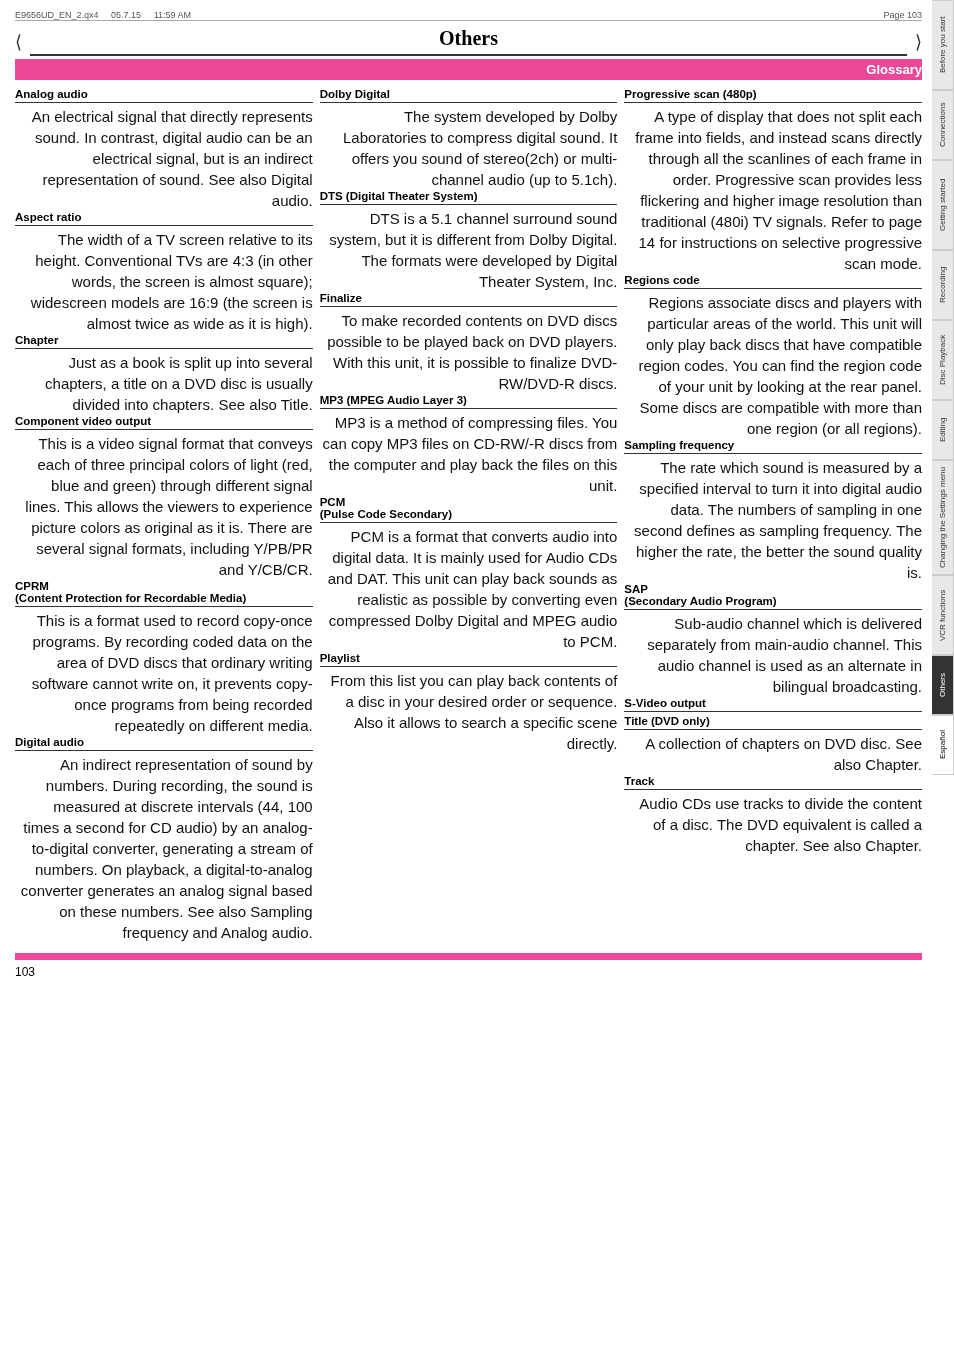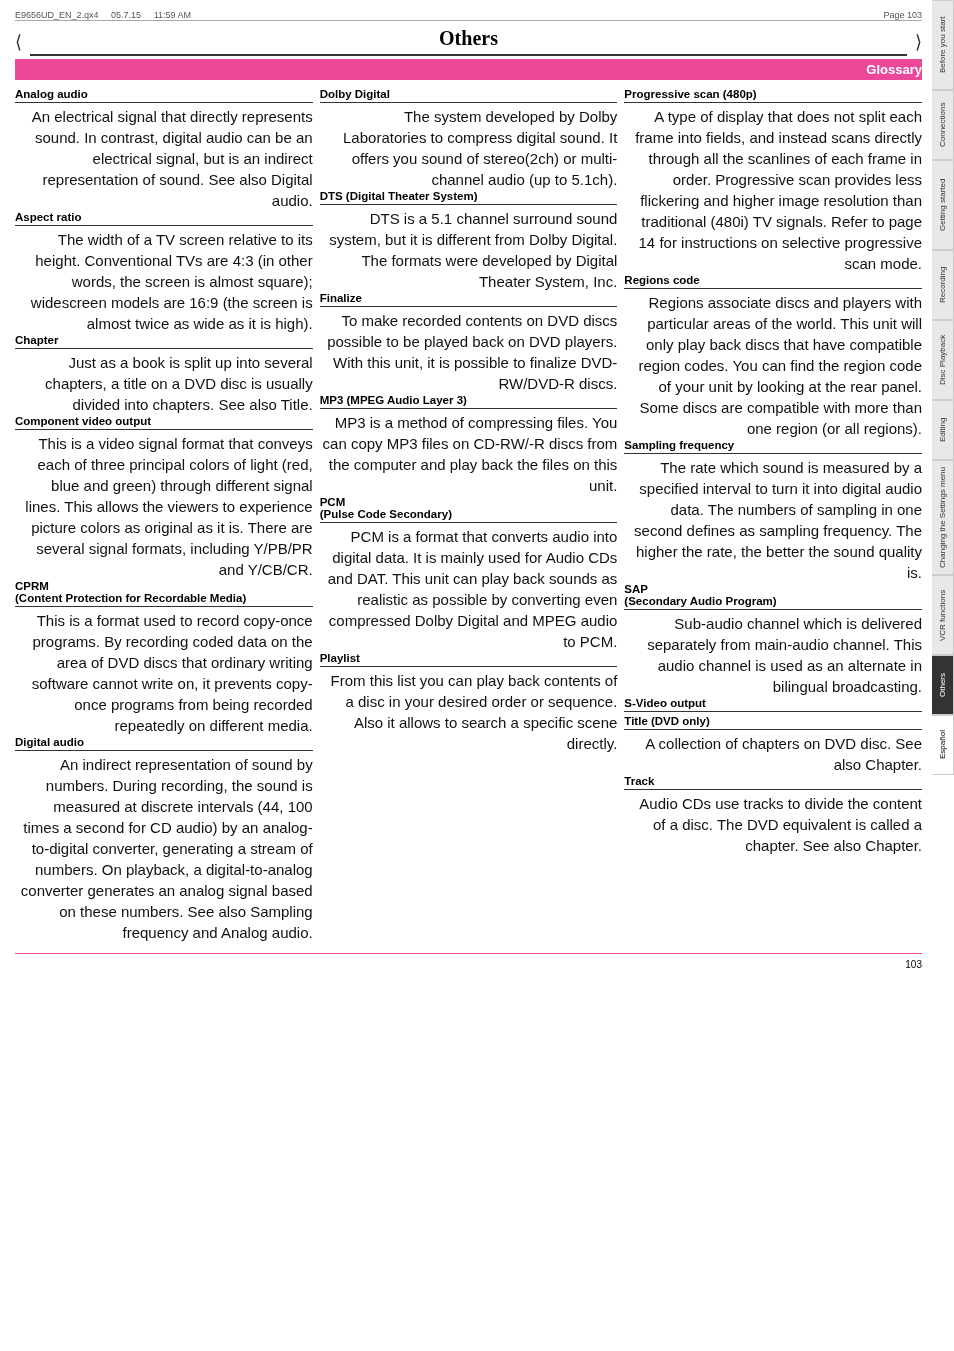"103" .page-number { border-top: 1px solid #ec4899 -> 7px solid #ec4899; font-size: 10px -> 12px; text-align: right -> none }
